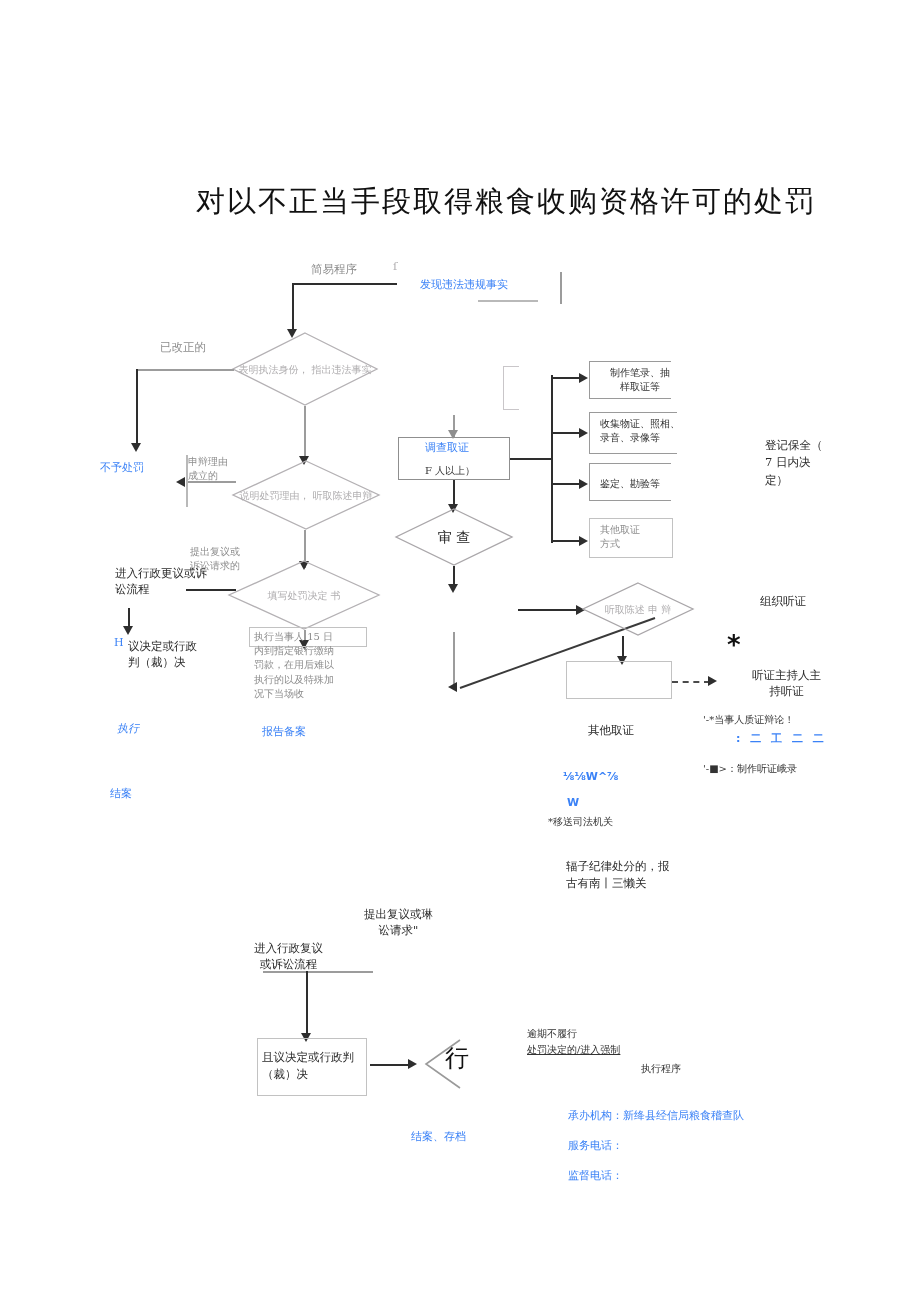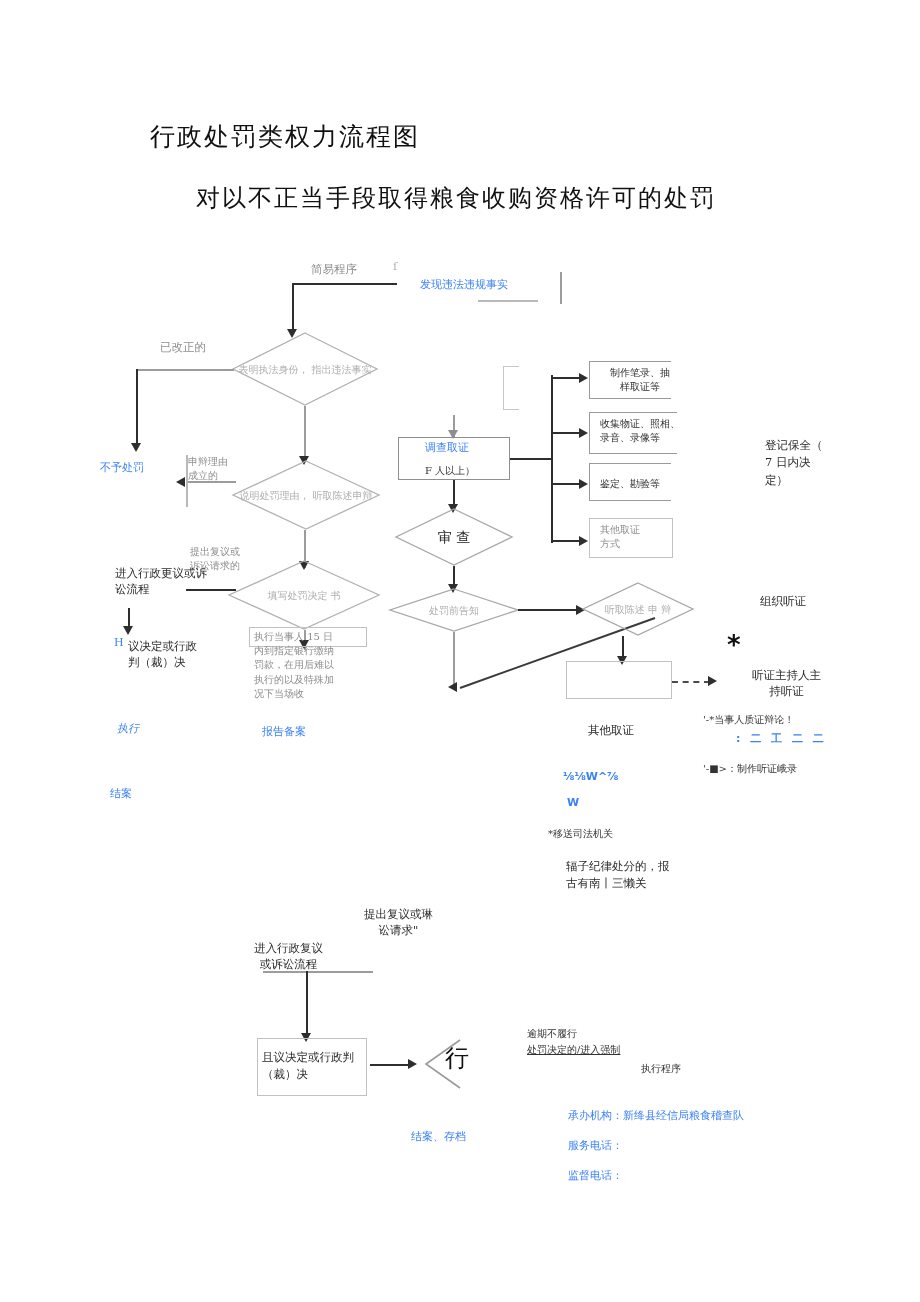"行政处罚类权力流程图" div.t { html: <div>行政处罚类权力流程图</div> -> none }
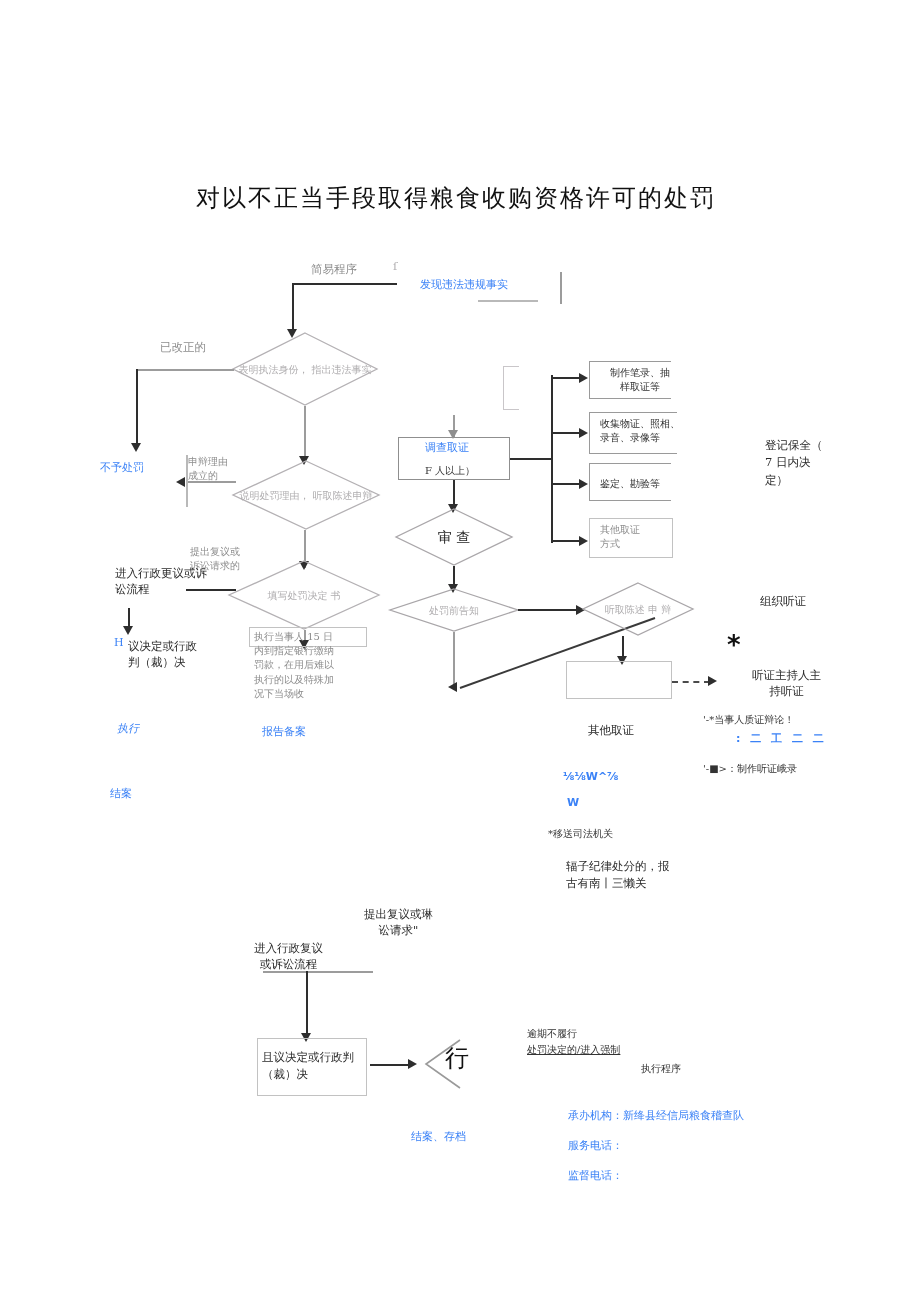"对以不正当手段取得粮食收购资格许可的处罚" .title2 { font-size: 24px -> 29px }
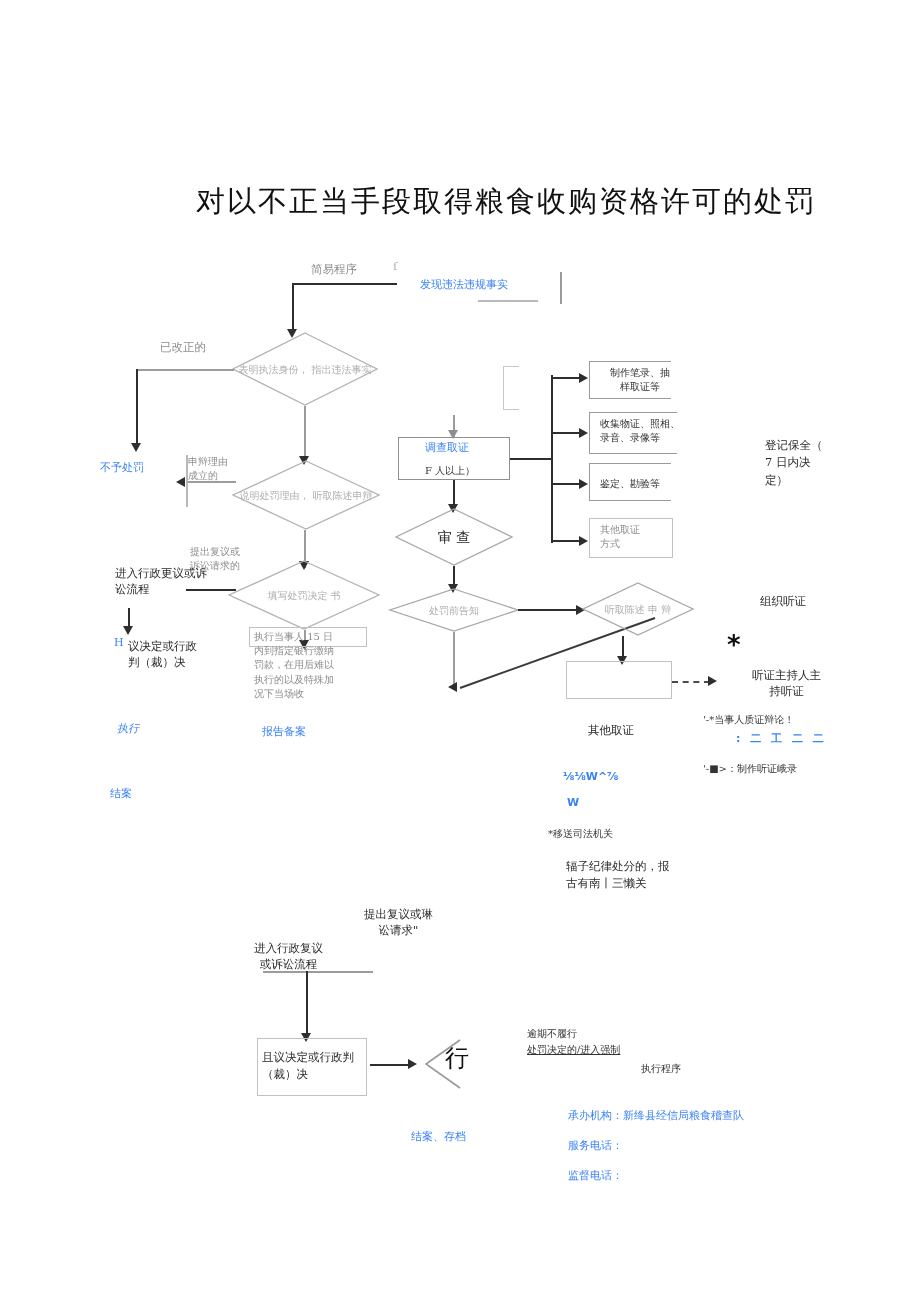"处罚前告知" div.dia { html: <div> <svg> <polygon></polygon> </svg> <div>处罚前告知</div> </div> -> none }
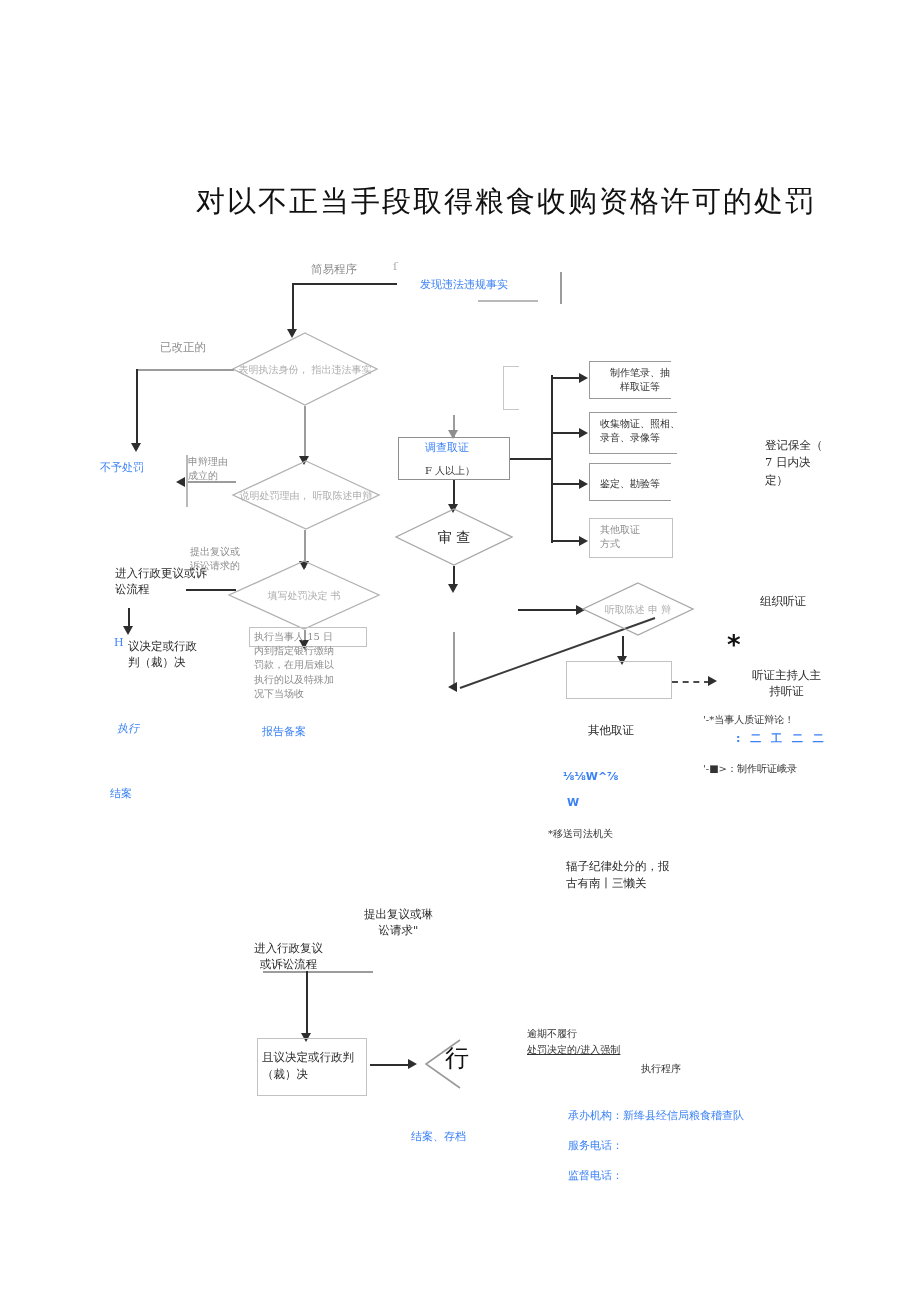"*移送司法机关" div.t { margin-top: 12px -> none }
